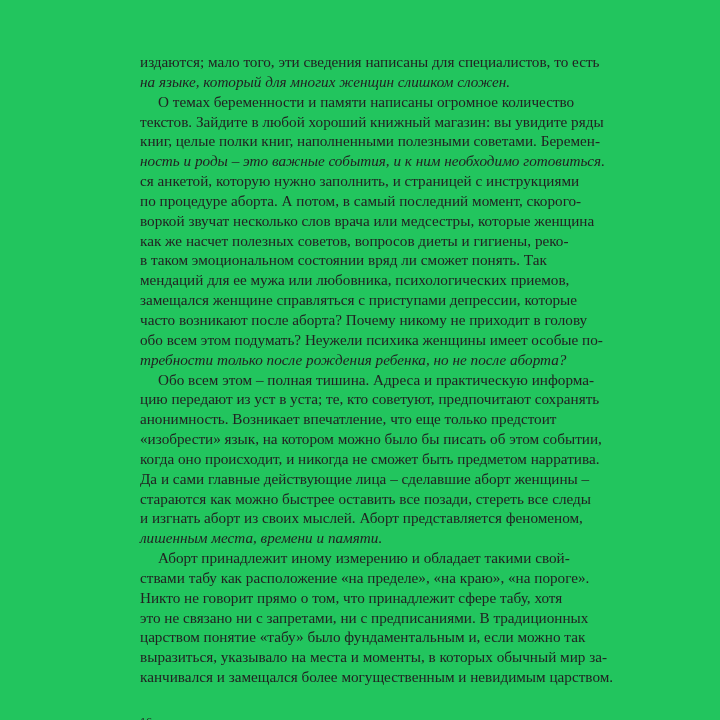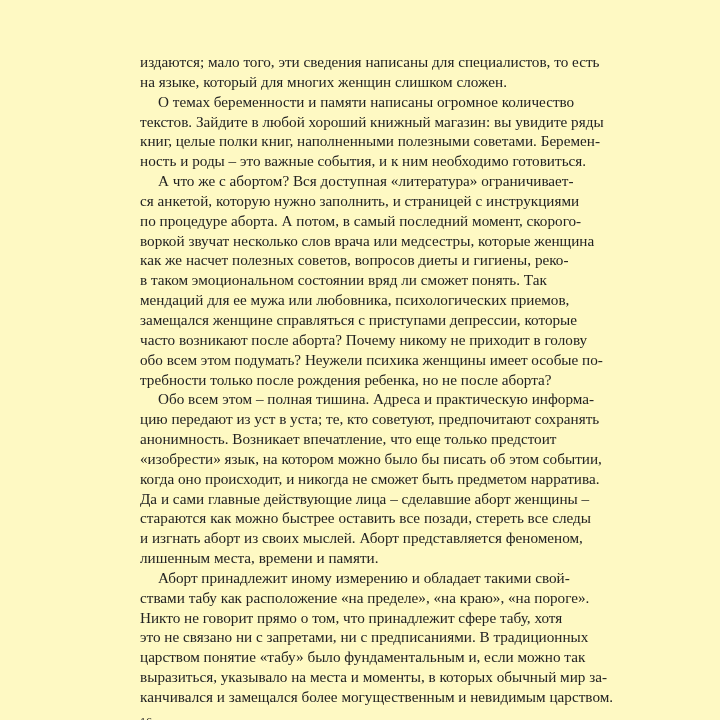"издаются; мало того, эти сведения" .page { background: #fef9c3 -> #22c55e }
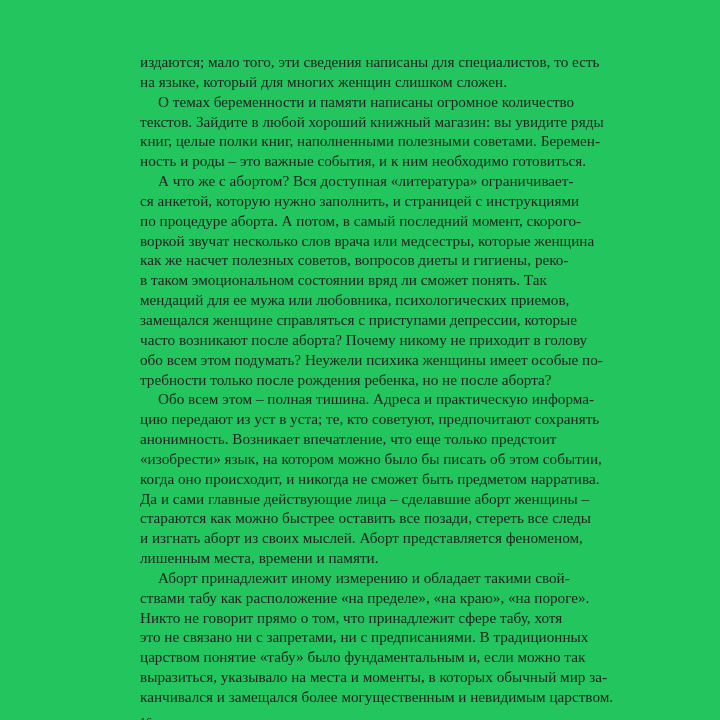"на языке, который для многих" .line.last { font-style: none -> italic }
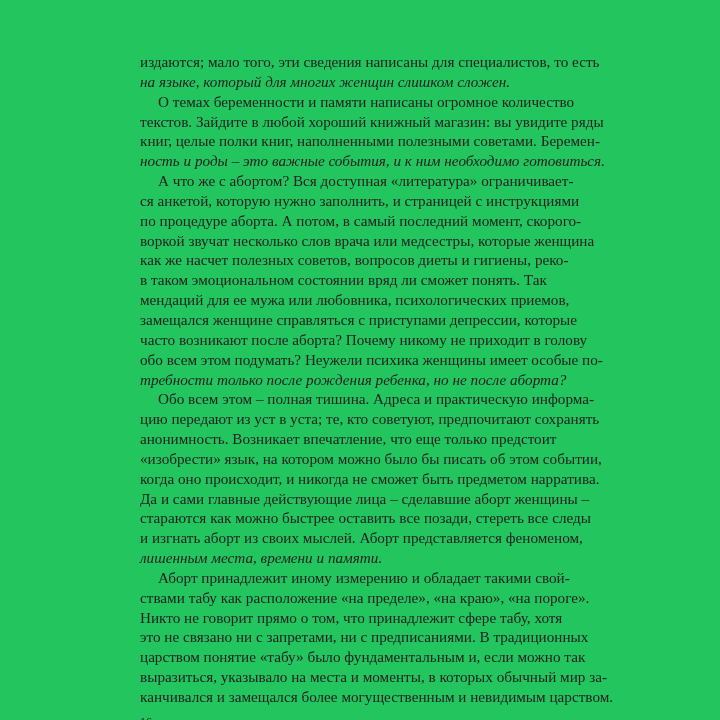"А что же с абортом?" span.line { html: <span>А что же с абортом? Вся доступная «литература» ограничивает-</span> -> none }
